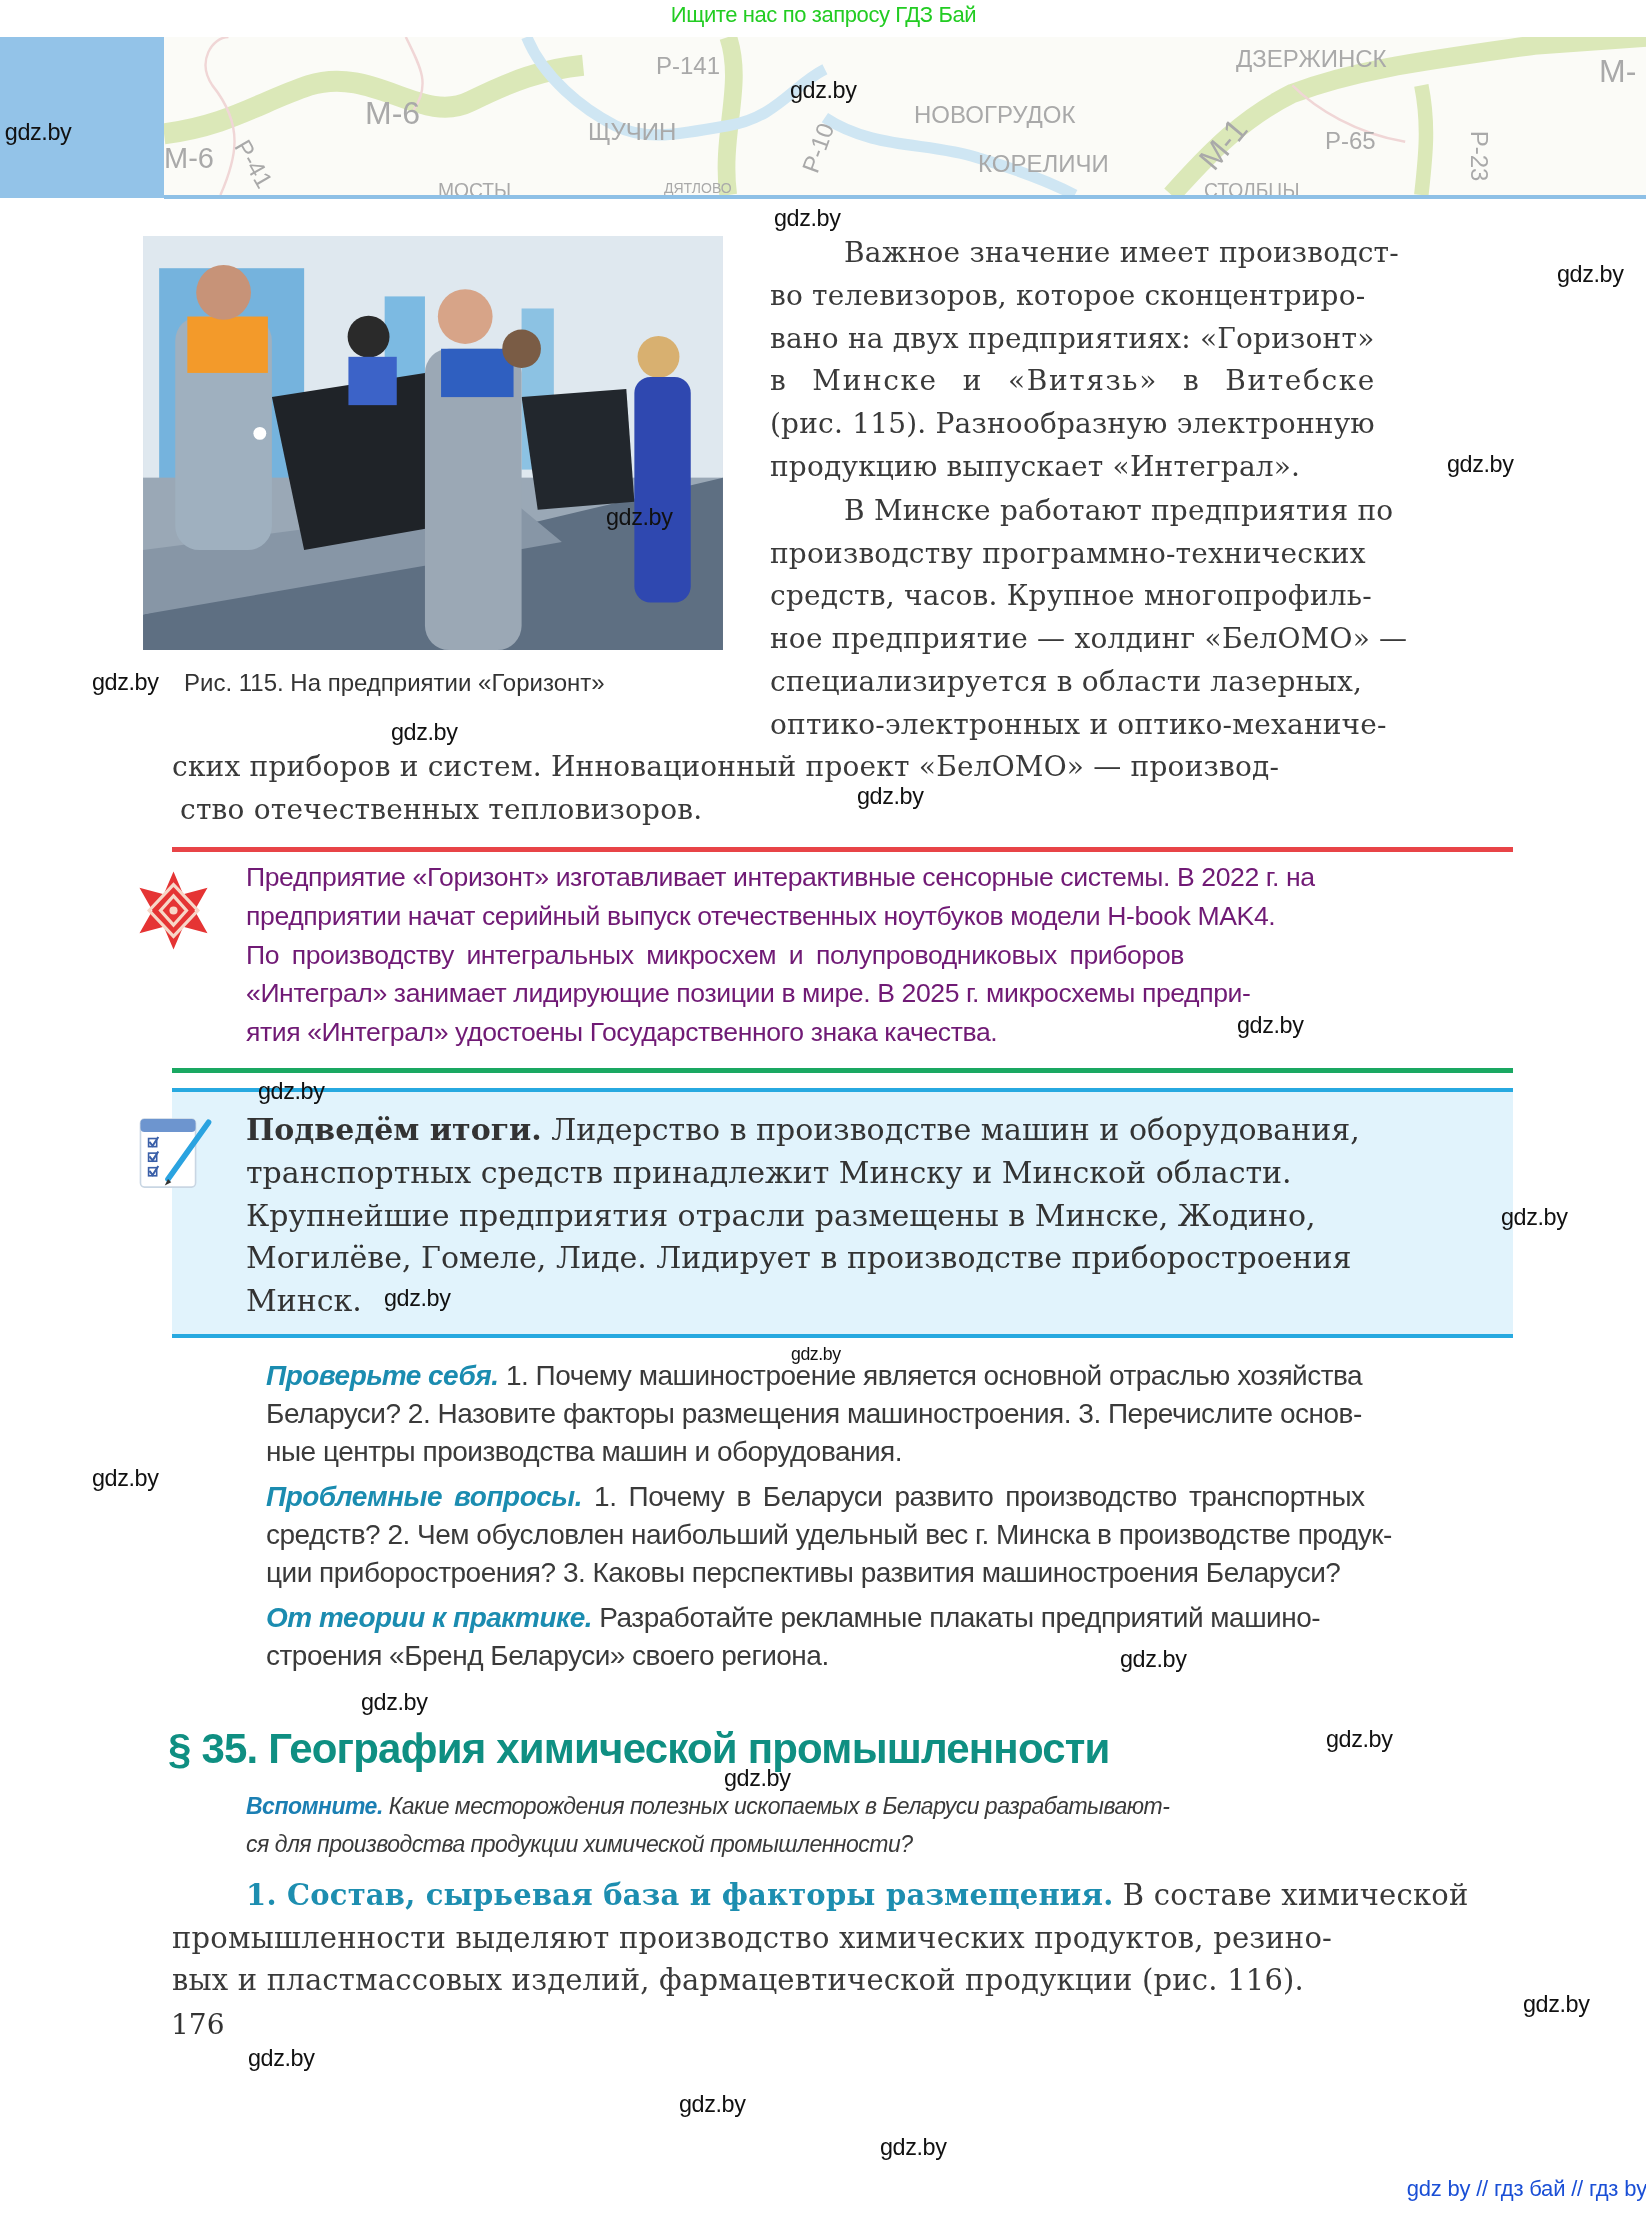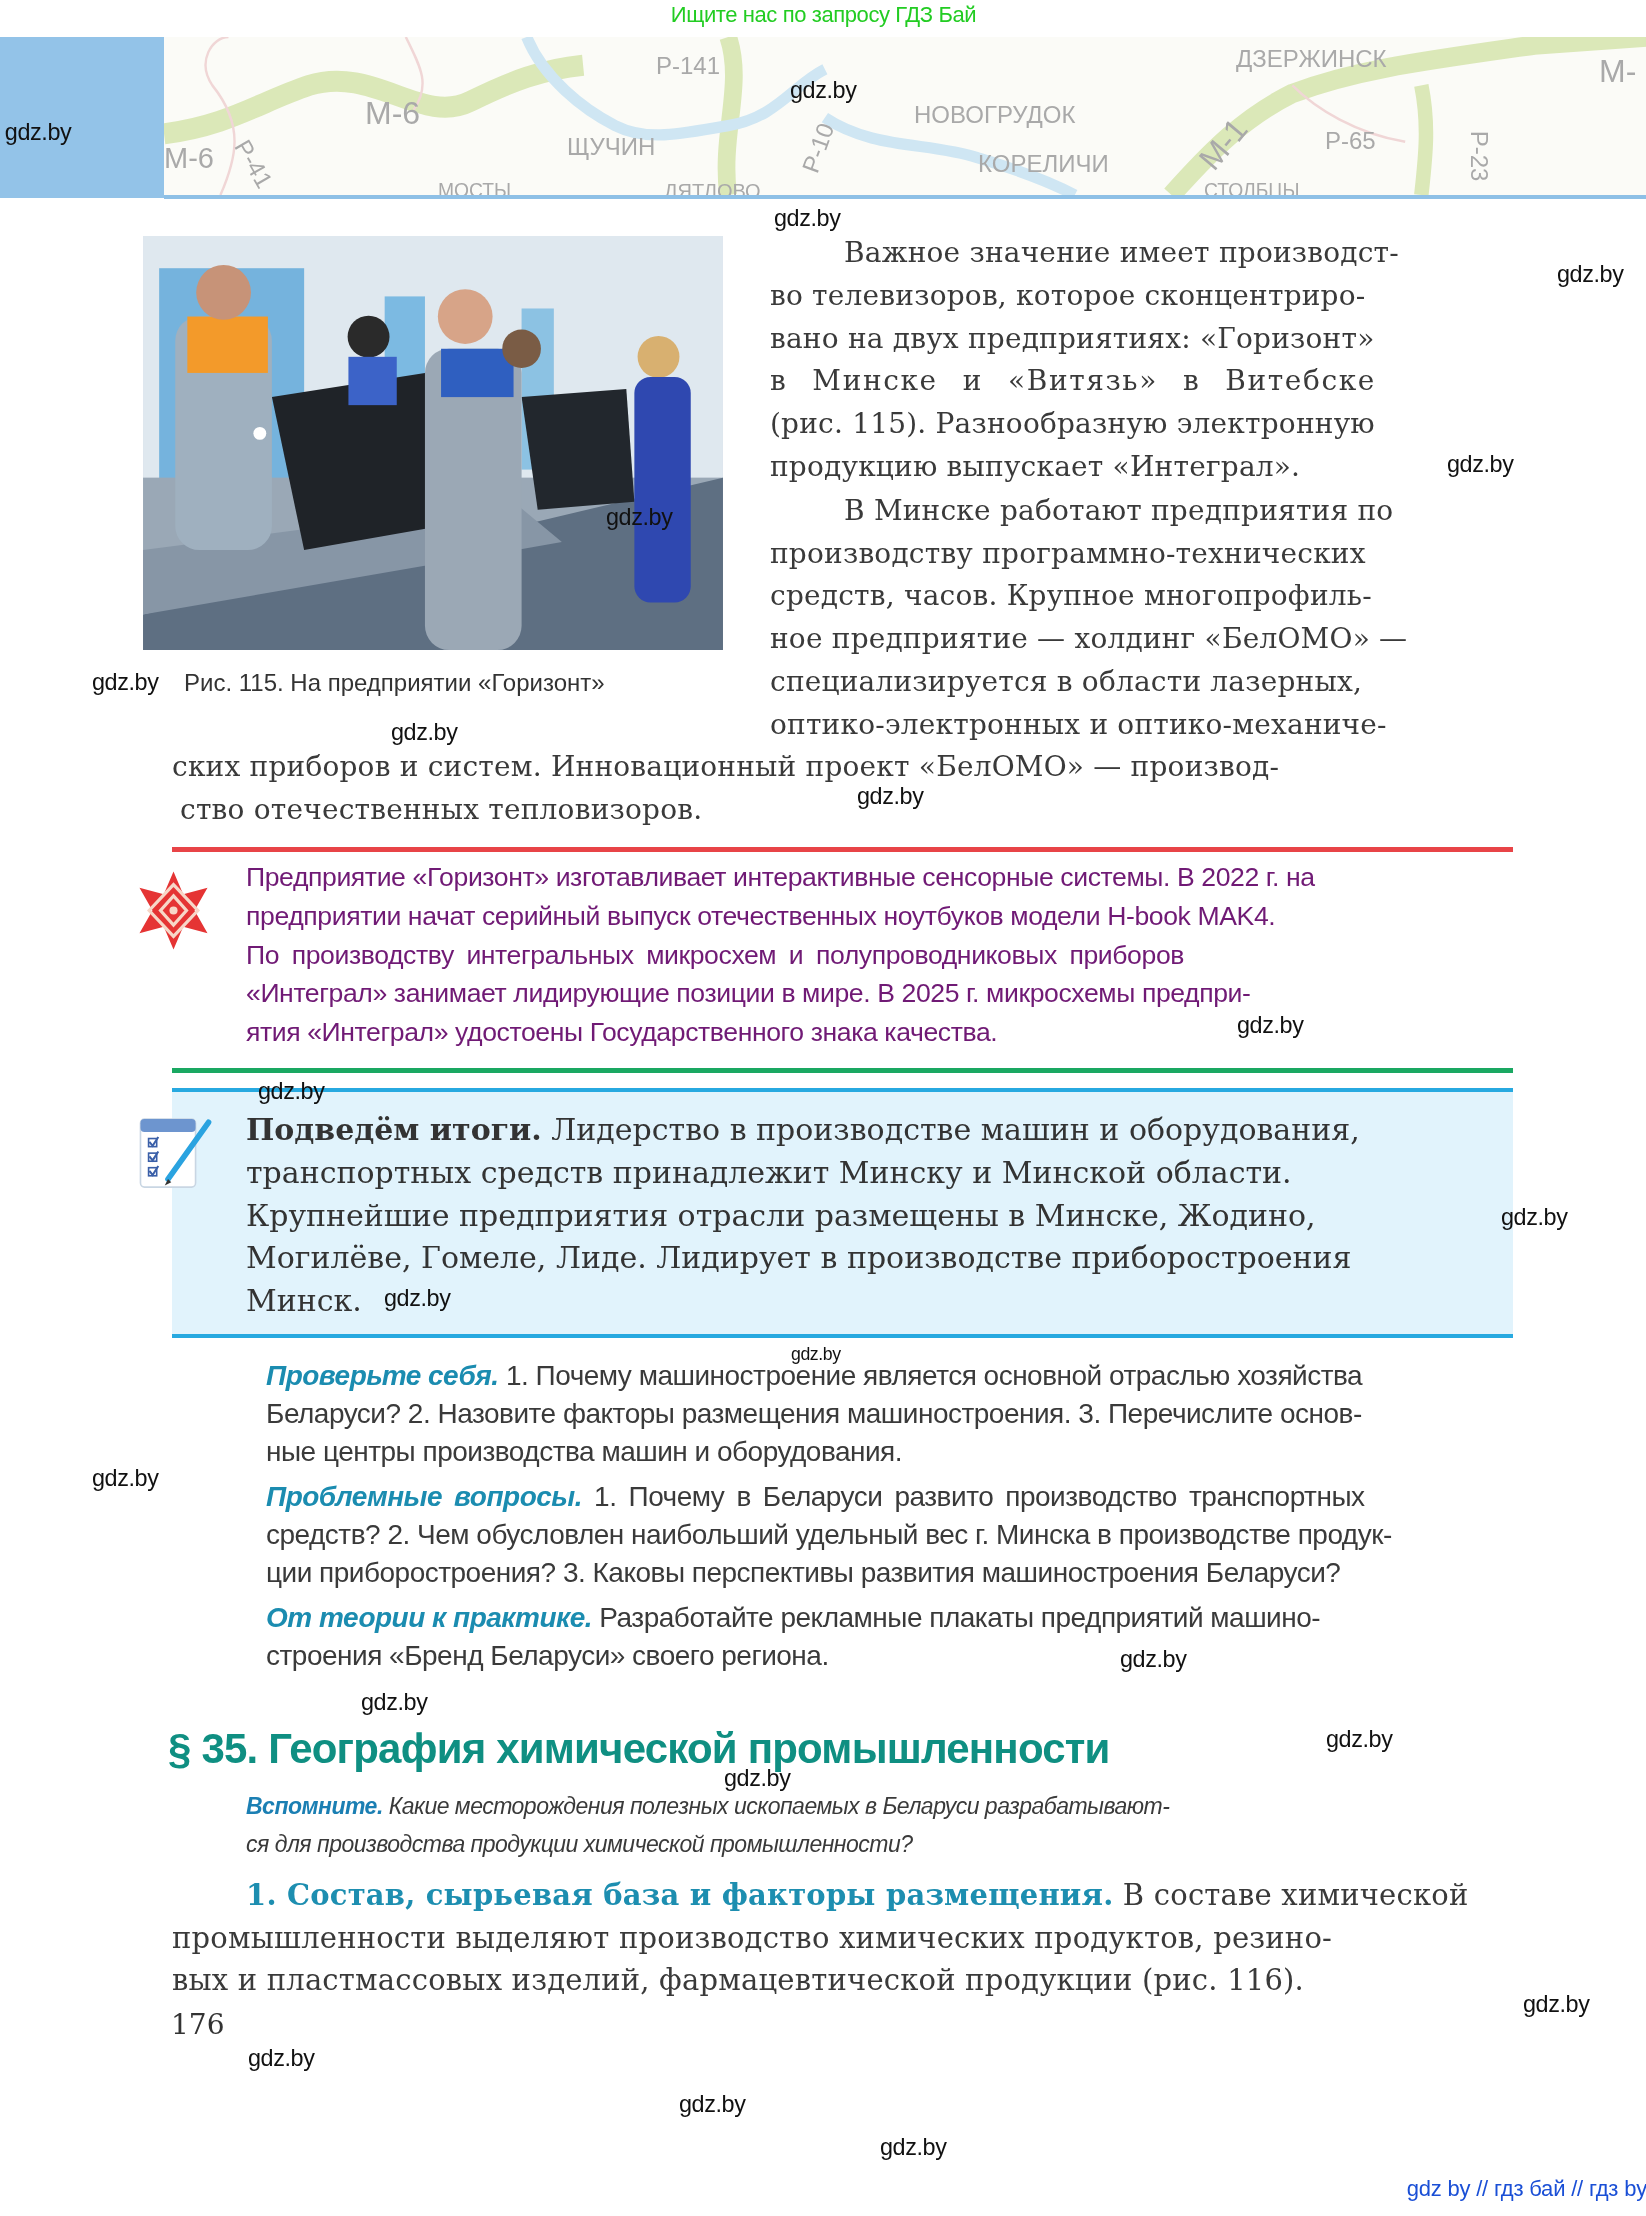"ЩУЧИН" span.map-label { left: 403px -> 424px; margin-top: 15px -> none }
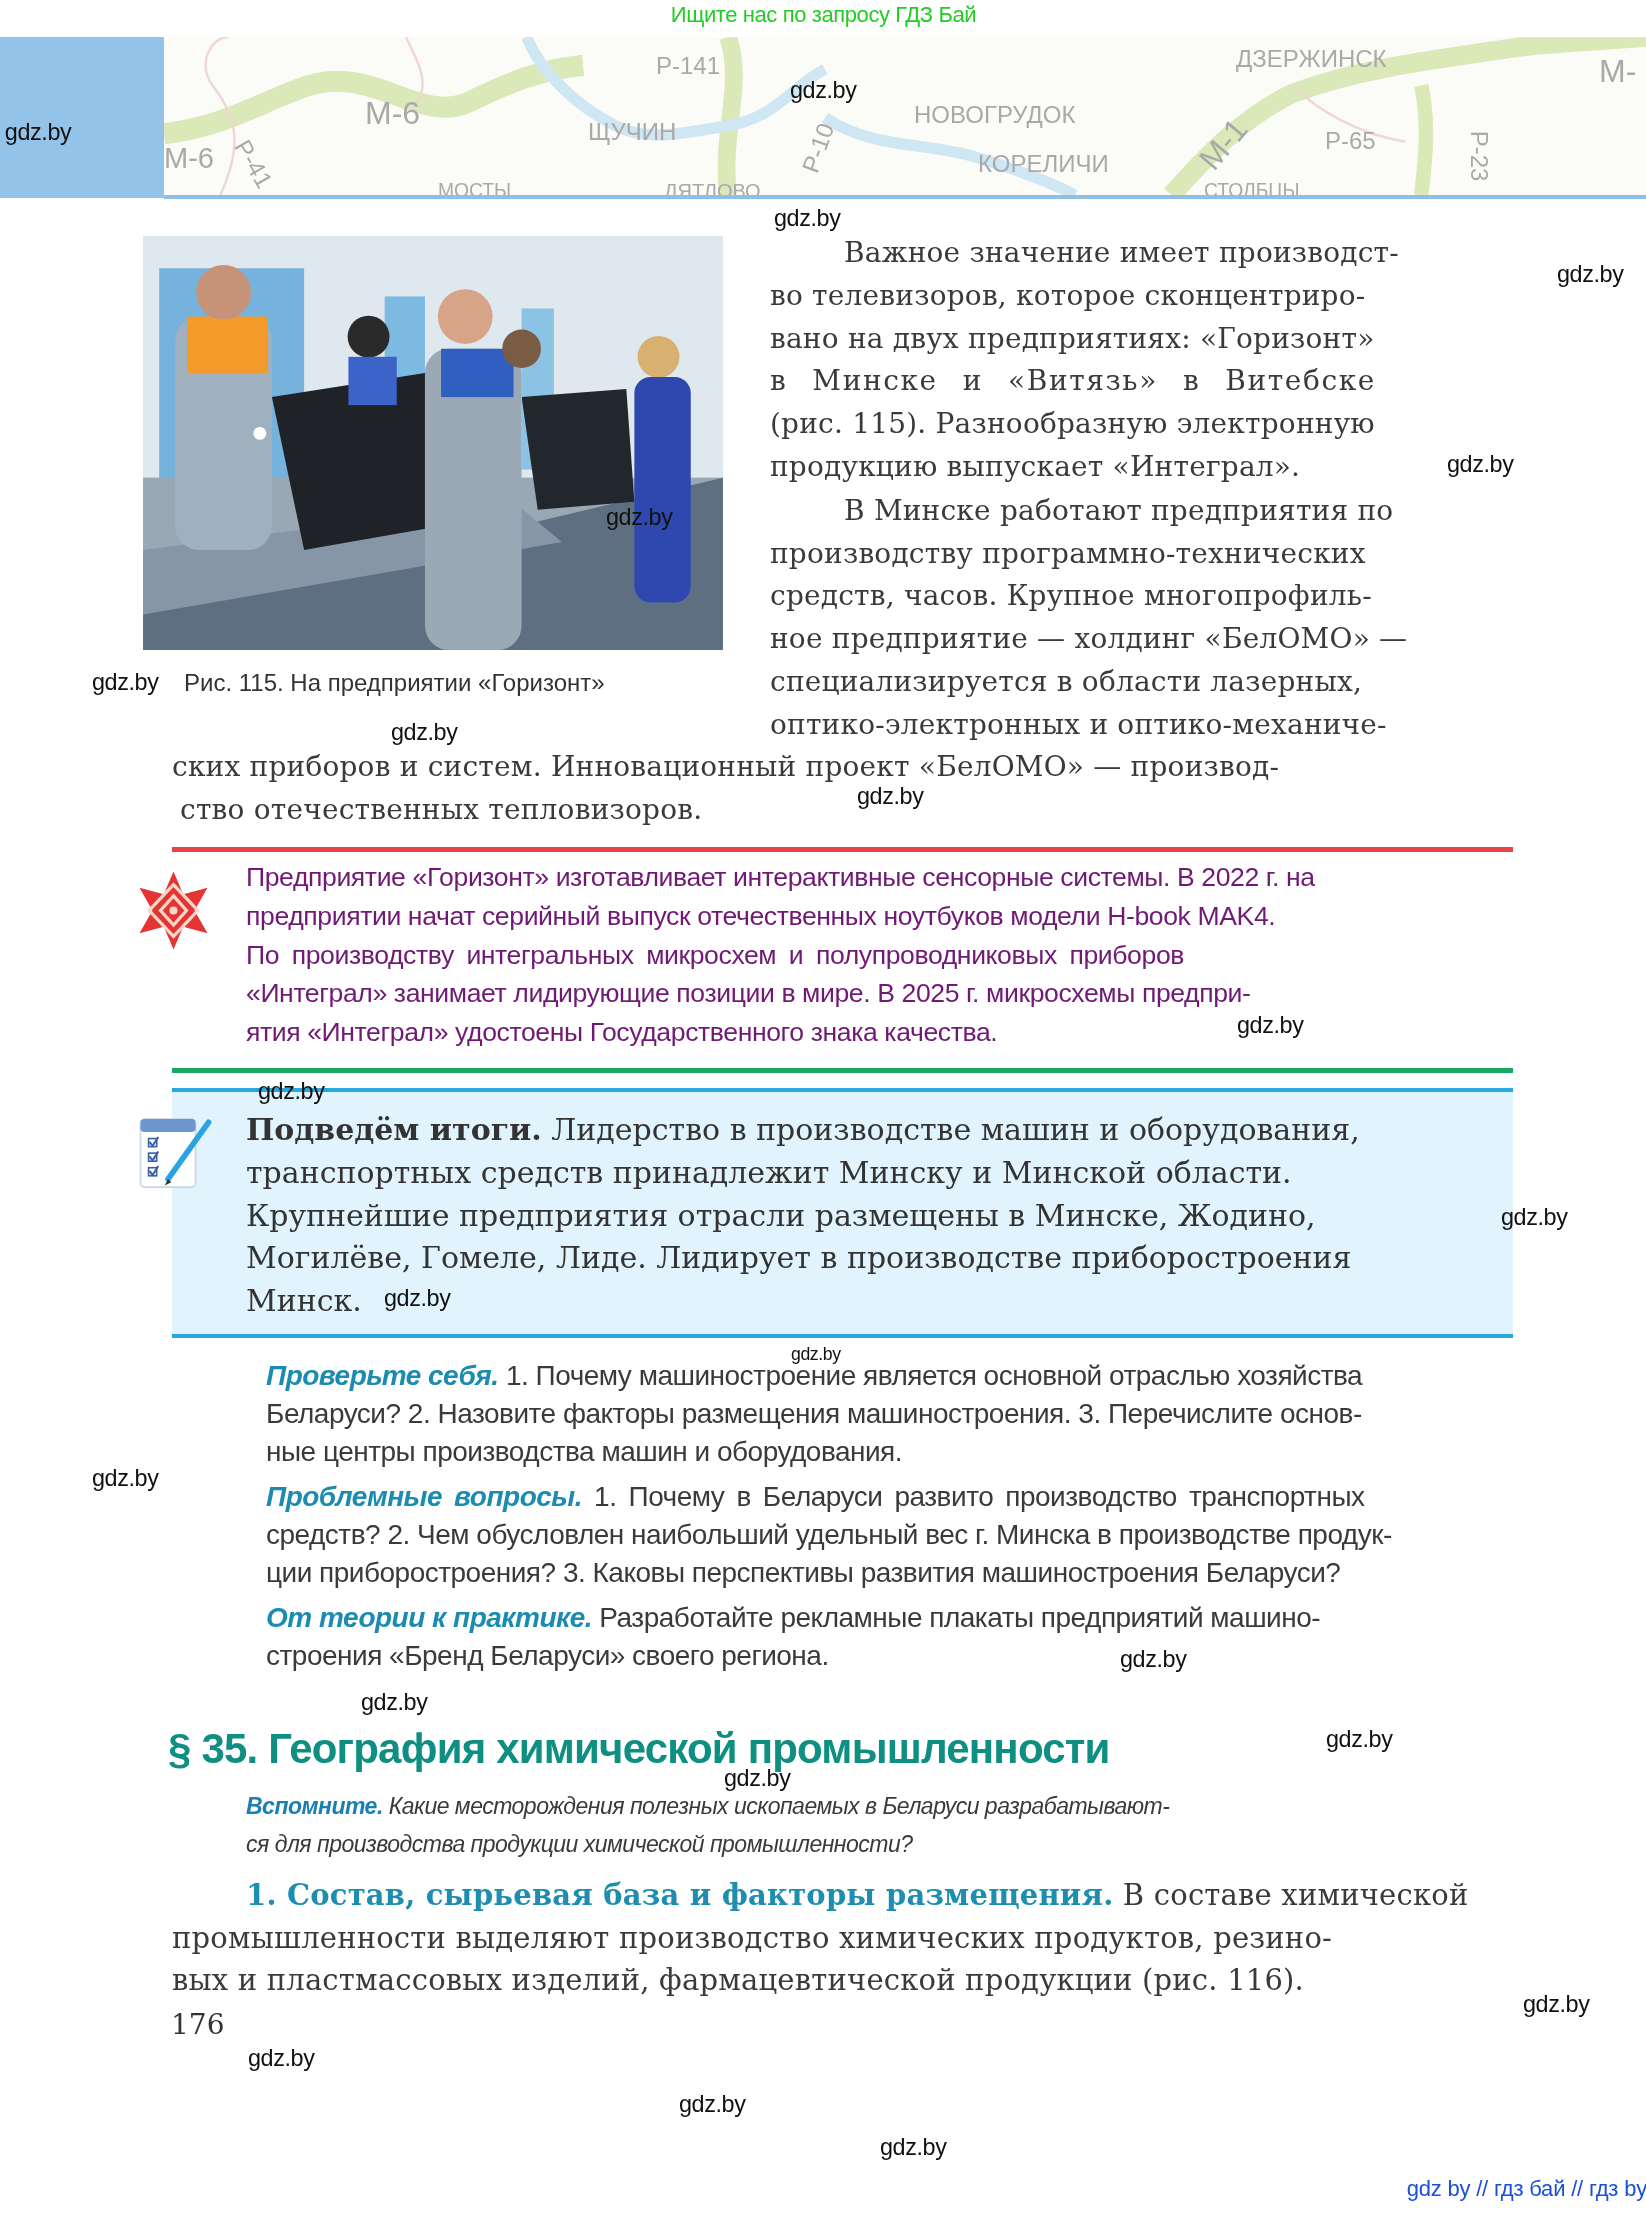"ДЯТЛОВО" span.map-label { font-size: 20px -> 14px }
